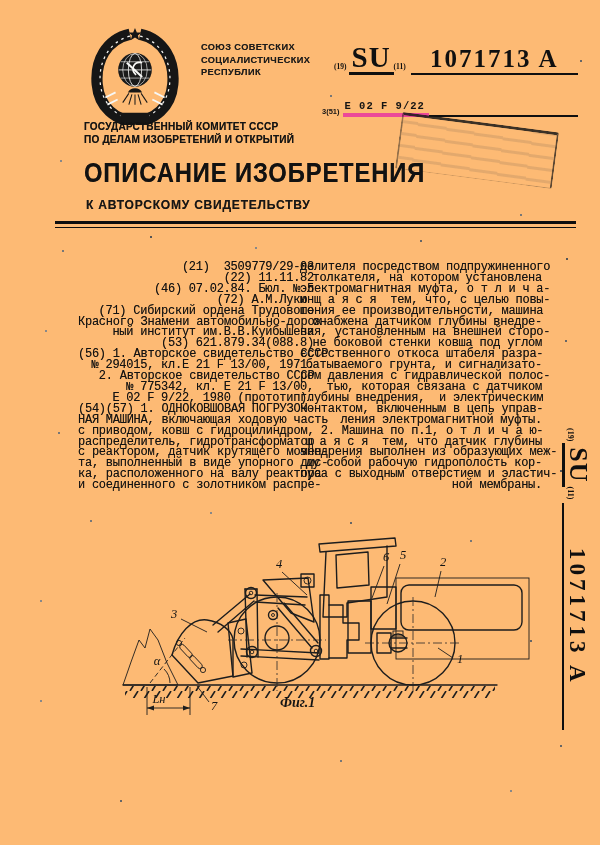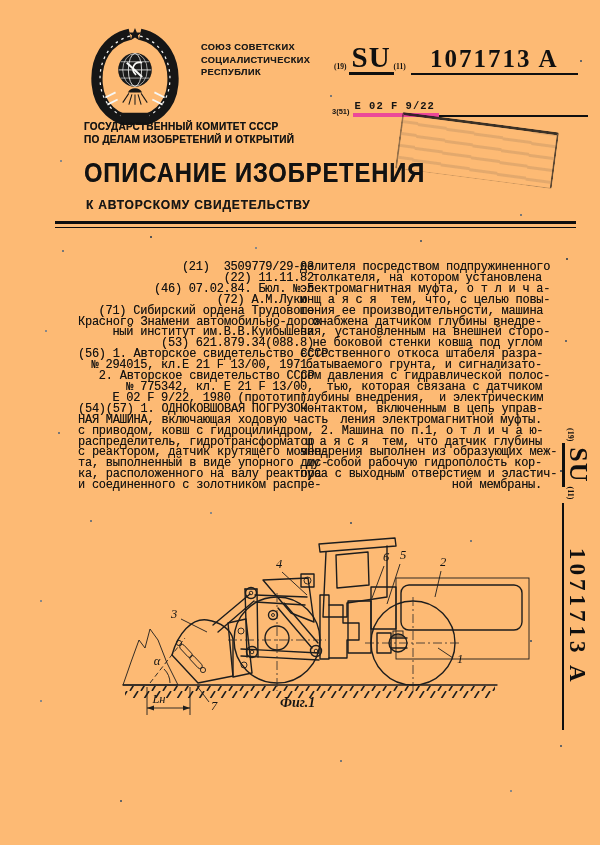"3(51)" .ipc-row { margin-left: 10px -> none }
